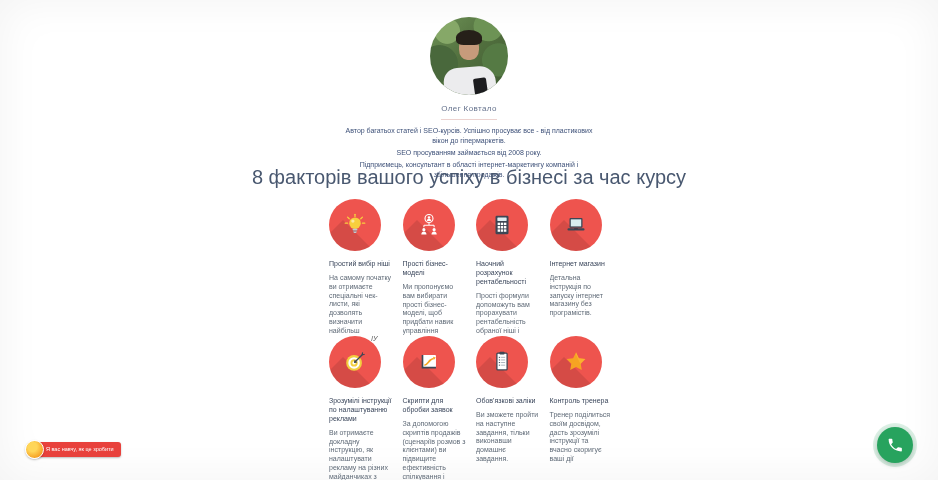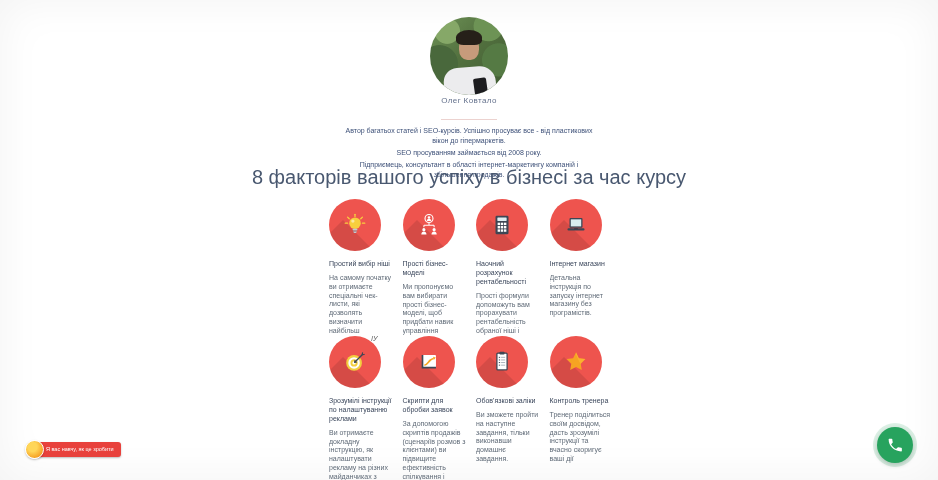"Олег Ковтало" .profile-name { top: 96px -> 104px }
